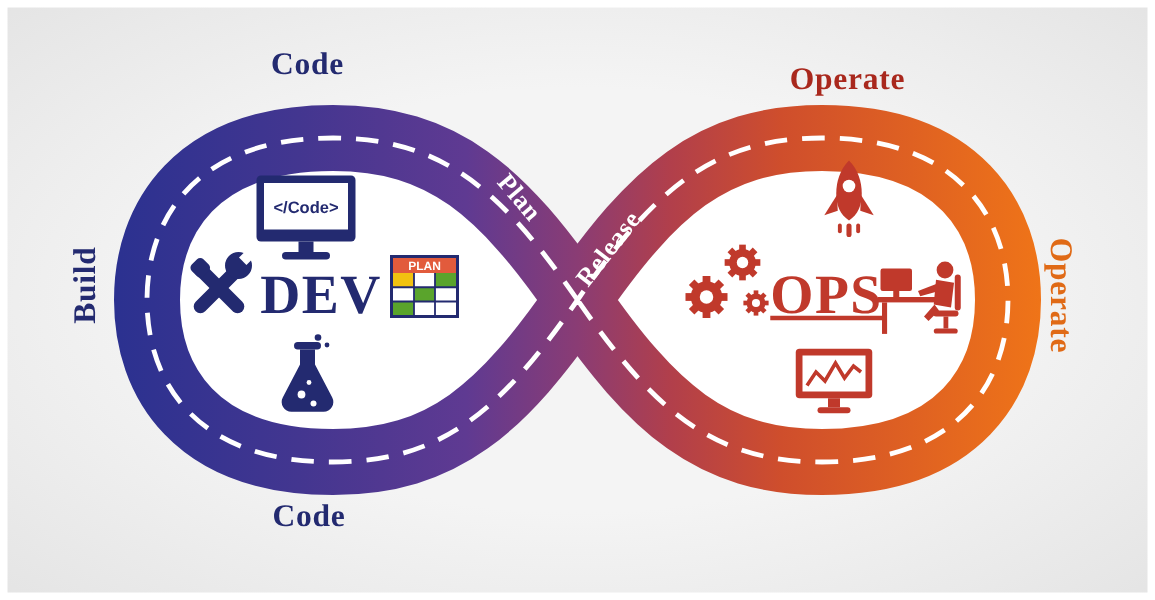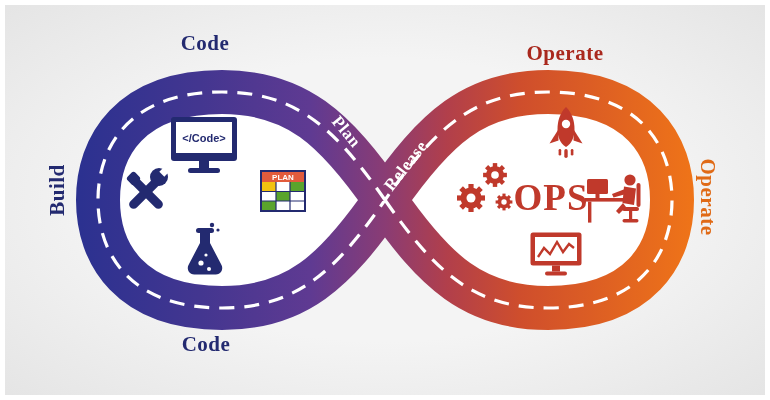"DEV" div.big-word { html: none -> <div>DEV</div> }
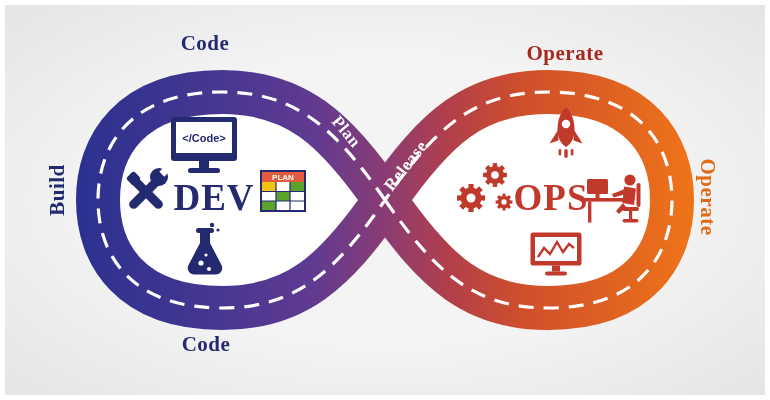"OPS" div.big-word { text-decoration: none -> underline }
